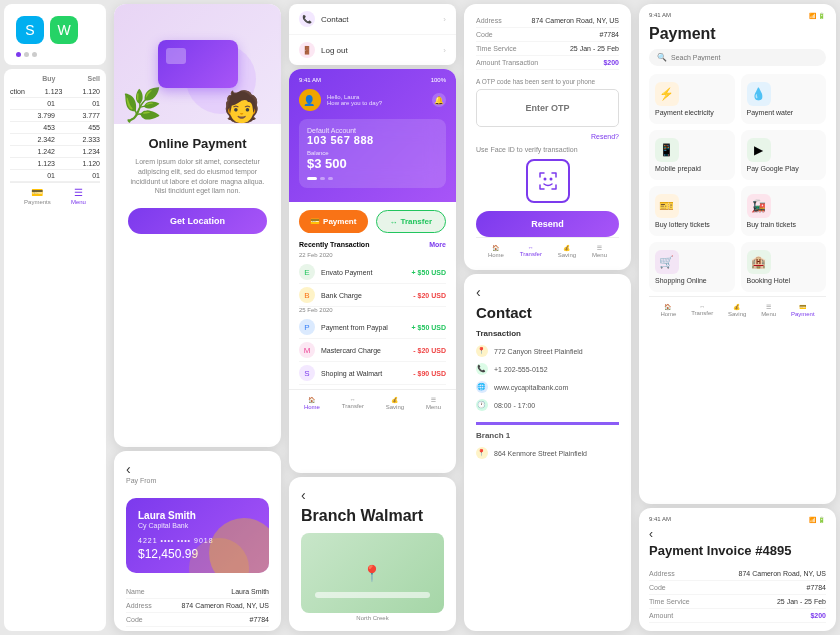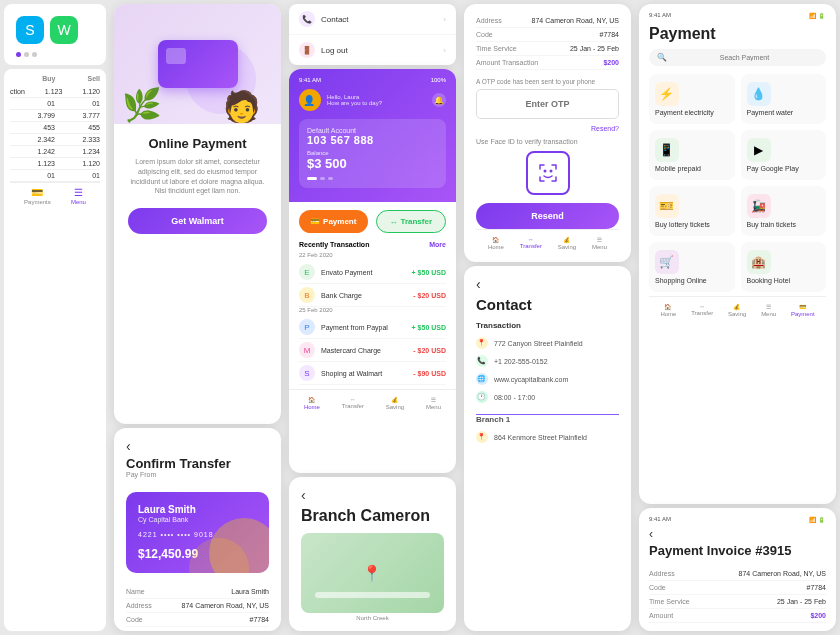"Seach Payment" .pp-search-input { text-align: center -> none }
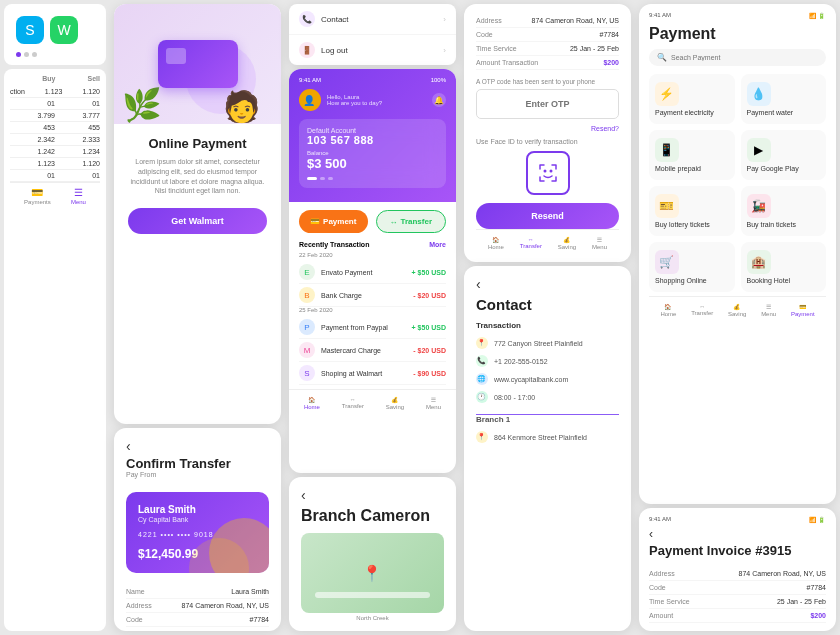"Enter OTP" .otp-box { height: 30px -> 38px }
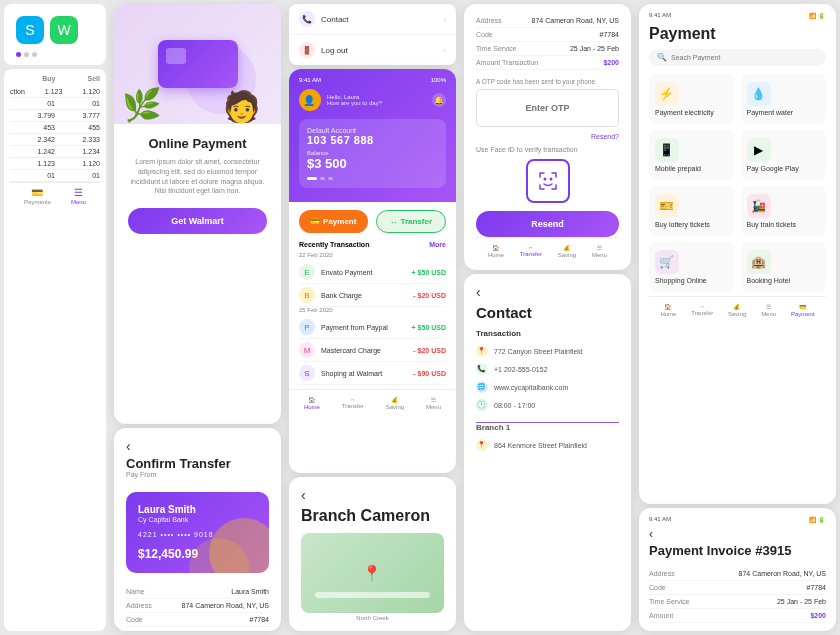"Get Walmart" button.get-started-btn { text: Walmart -> Location }
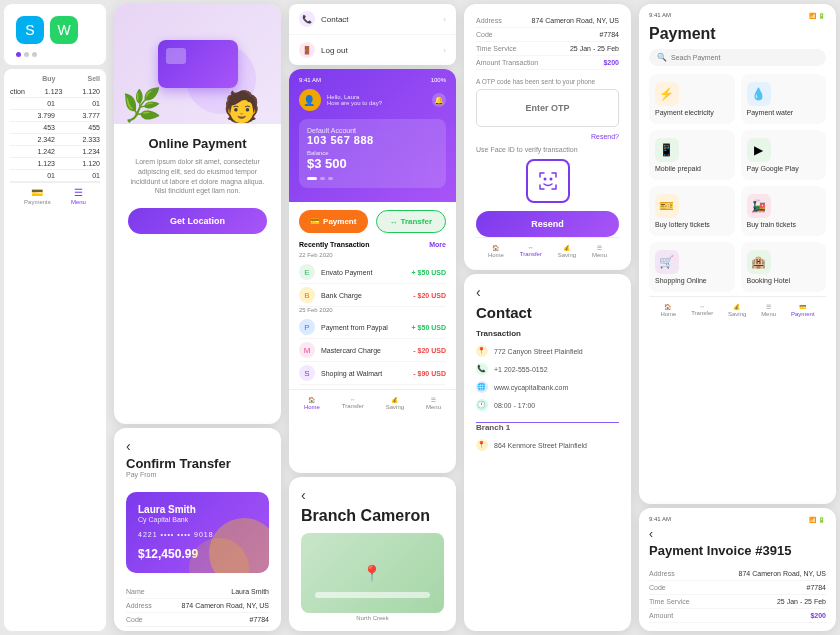"Branch 1" .branch-section { border-top: 1px solid #8b5cf6 -> 3px solid #8b5cf6; padding-top: none -> 6px }
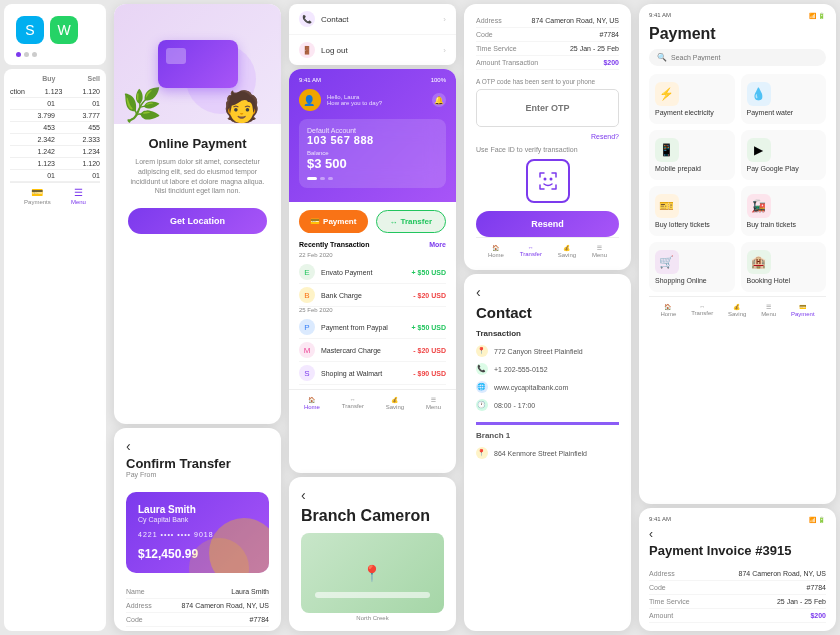"Confirm Transfer" div.ct-title { html: <div>Confirm Transfer</div> -> none }
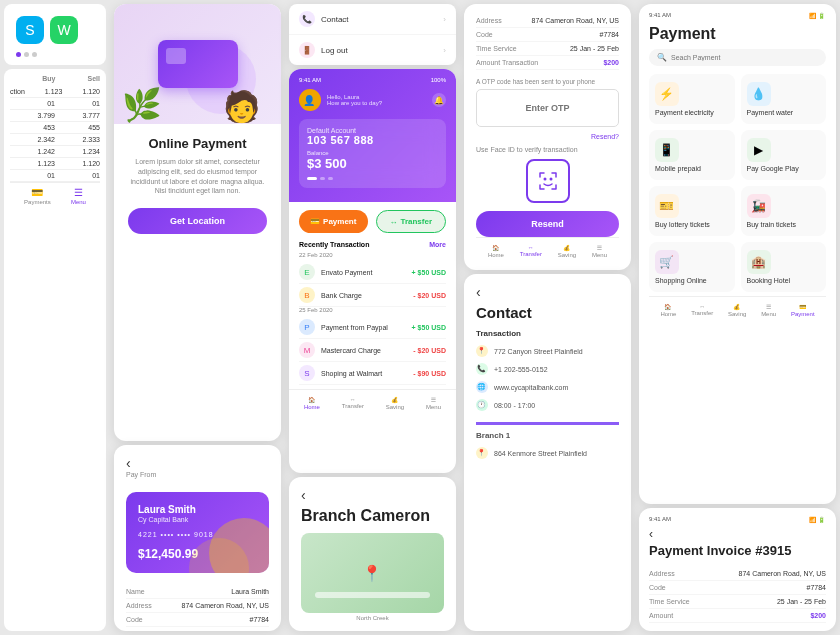"Branch Cameron" div.bl-title { text: Cameron -> Walmart }
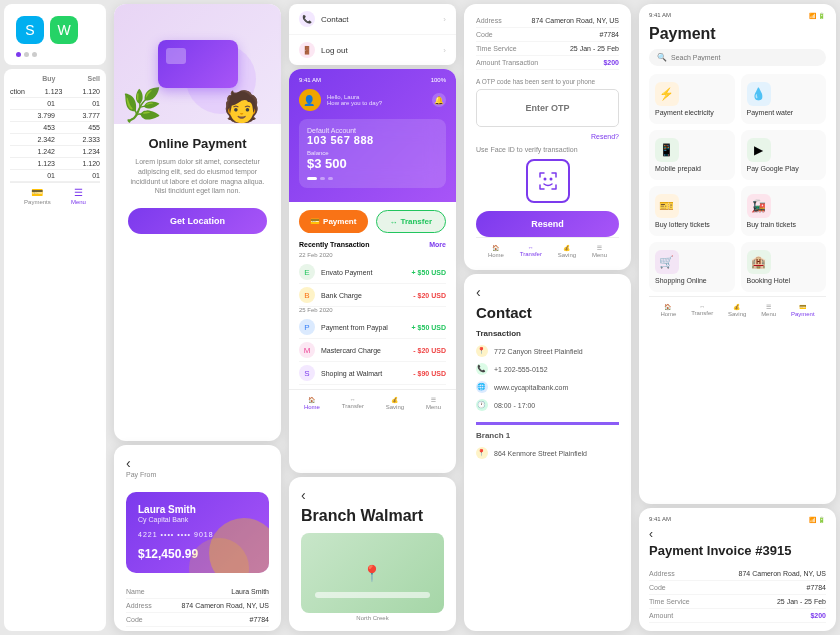"$12,450.99" .card-amount { font-weight: 700 -> 400; margin-top: 9px -> 3px }
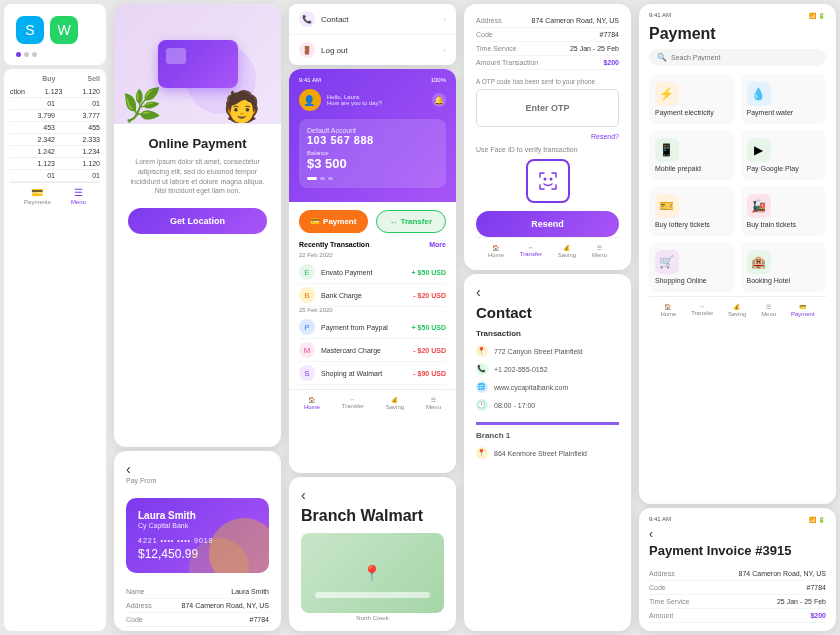"Payment Invoice #3915" div.inv-title { text: 3915 -> 4895 }
